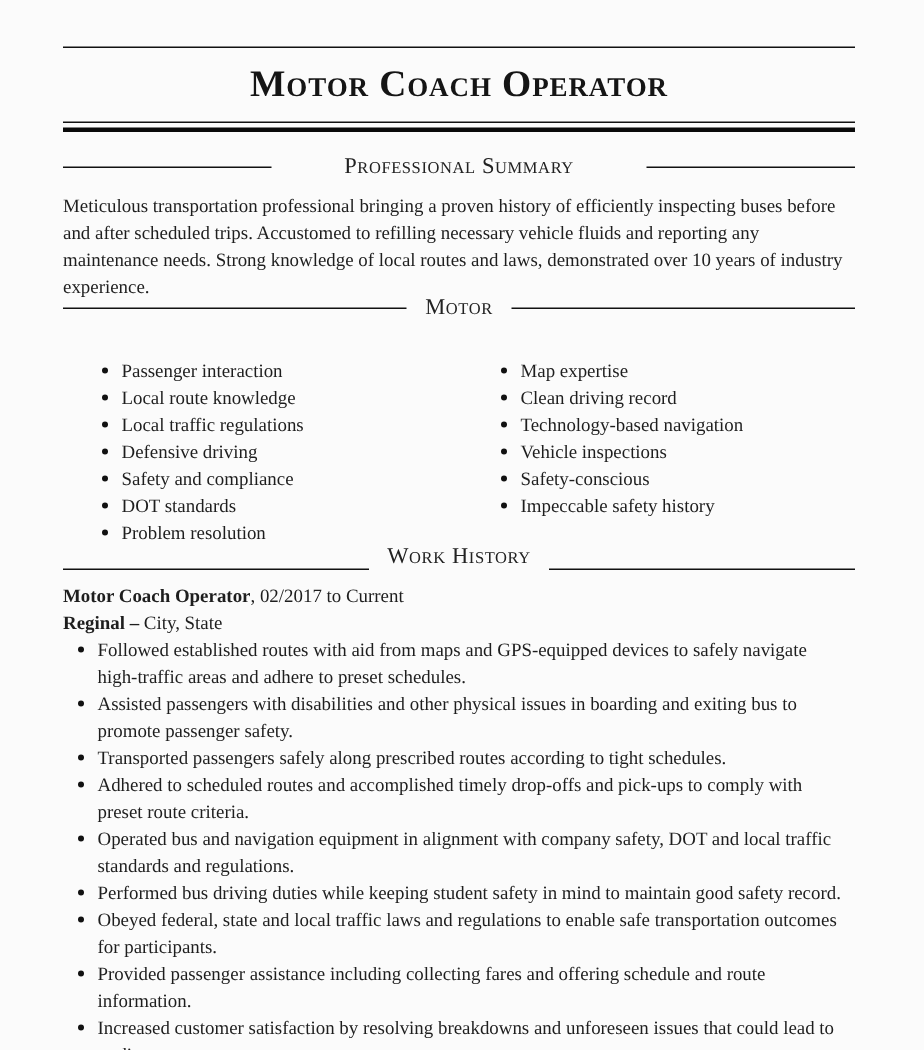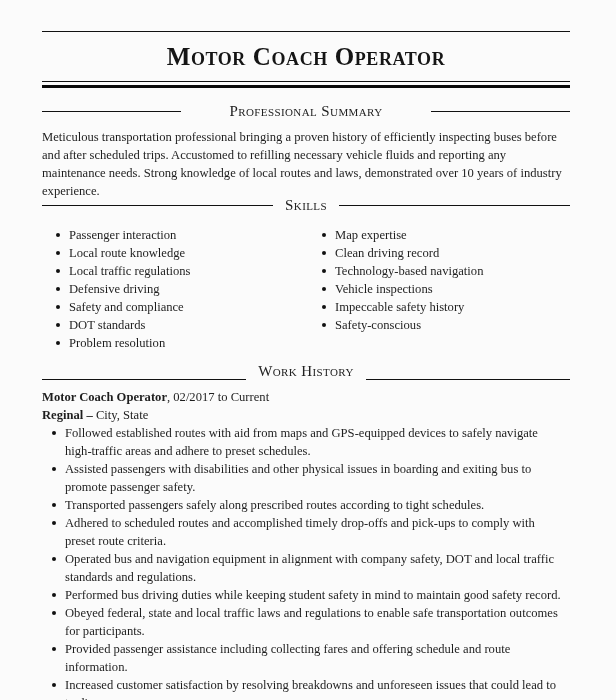"Skills" div.label { text: Skills -> Motor }
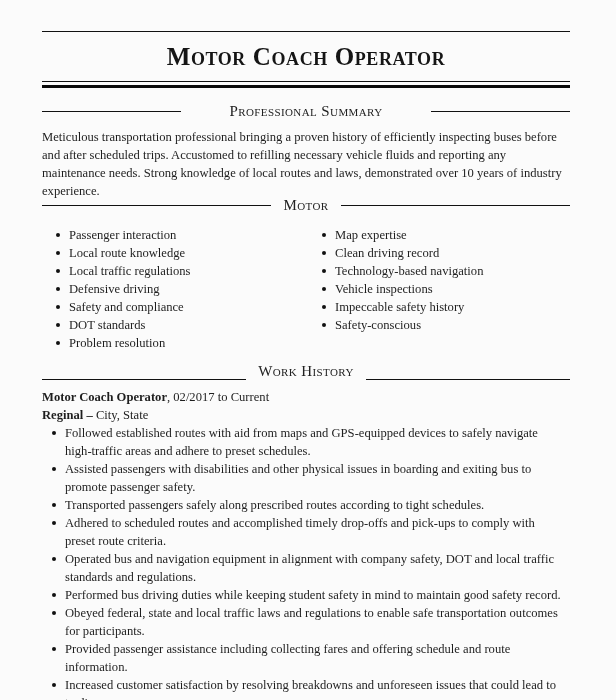"Passenger interaction" .skills-col { margin: 4px -> 16px }
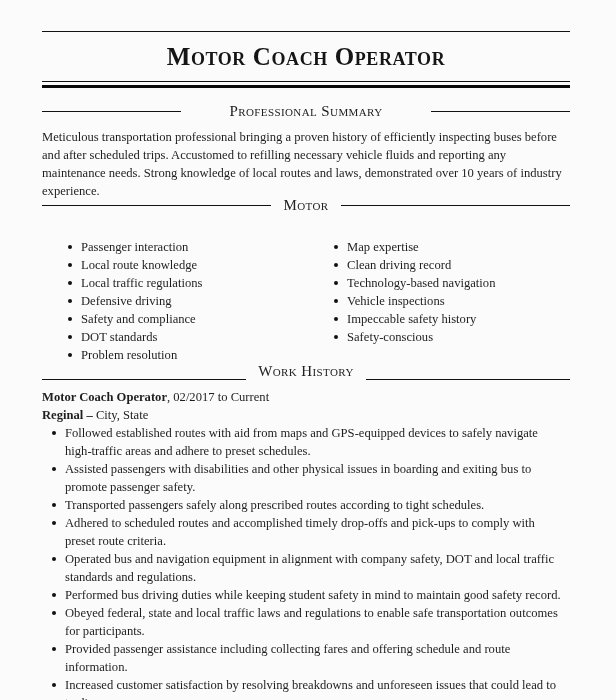"Impeccable safety history" li.bullet-item { order: before "Safety-conscious" -> after "Safety-conscious" }
